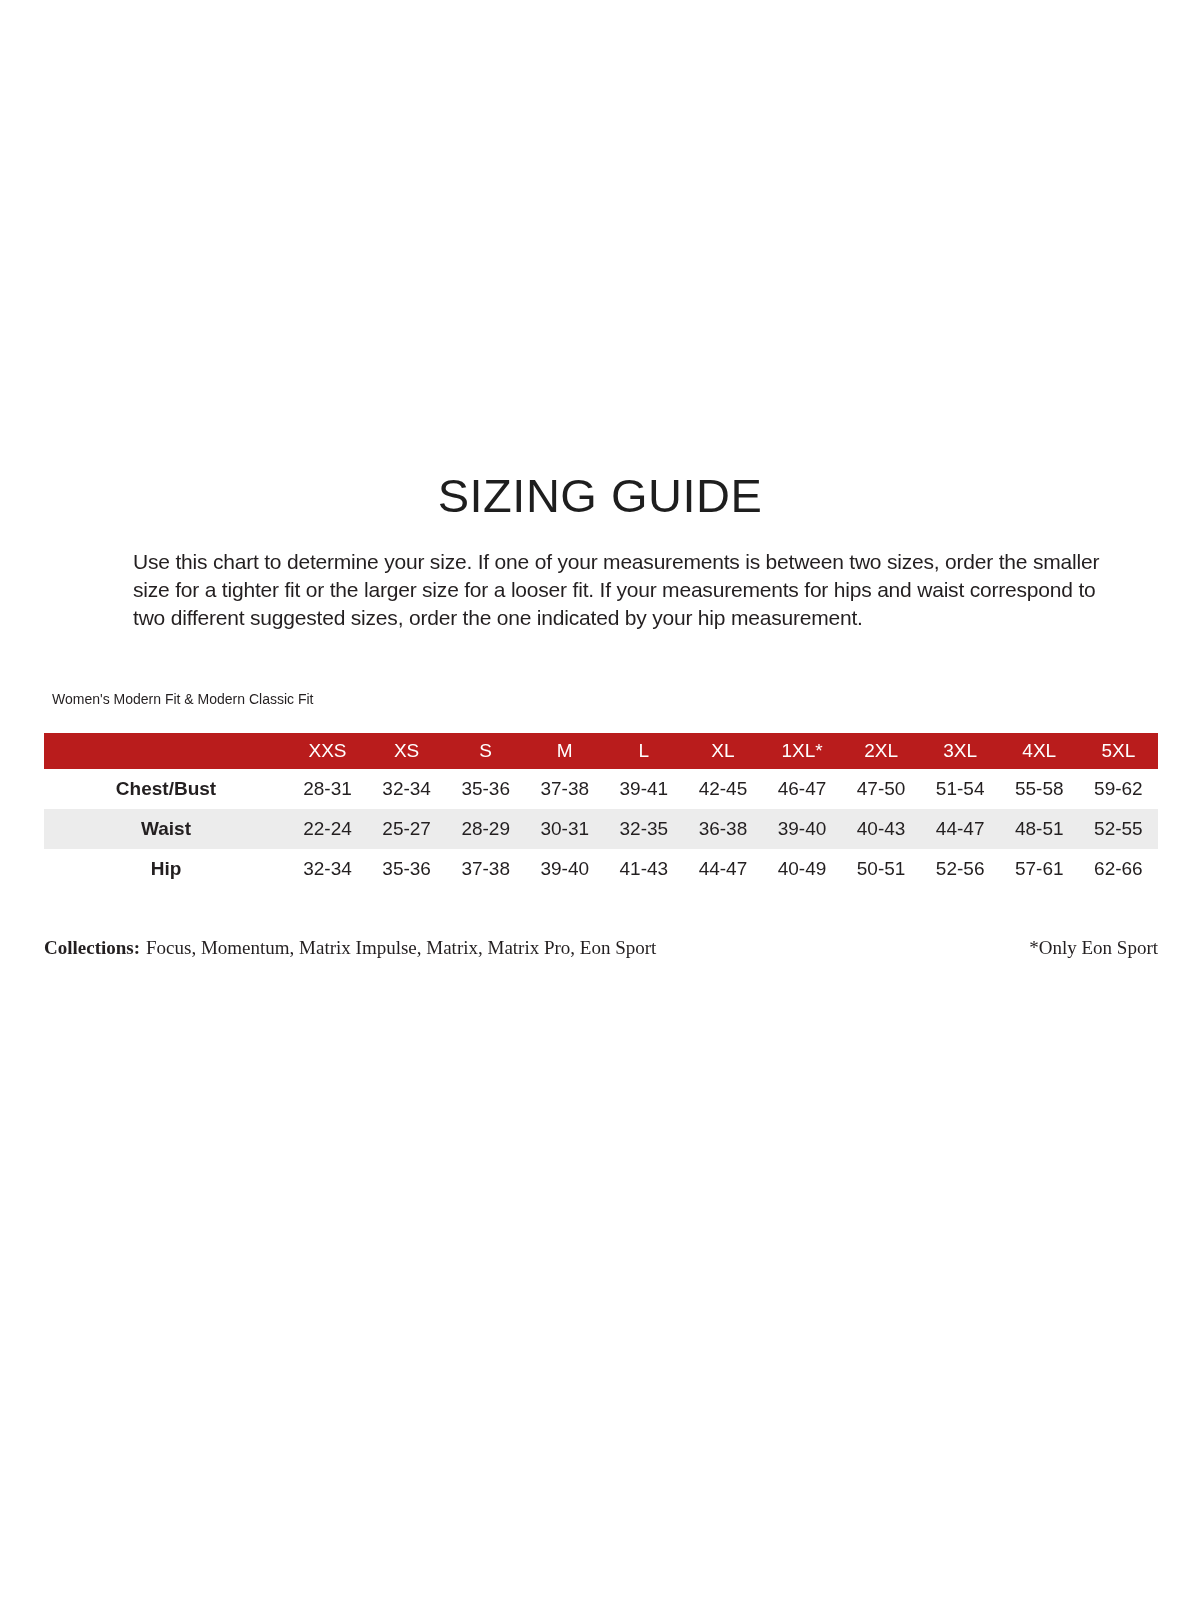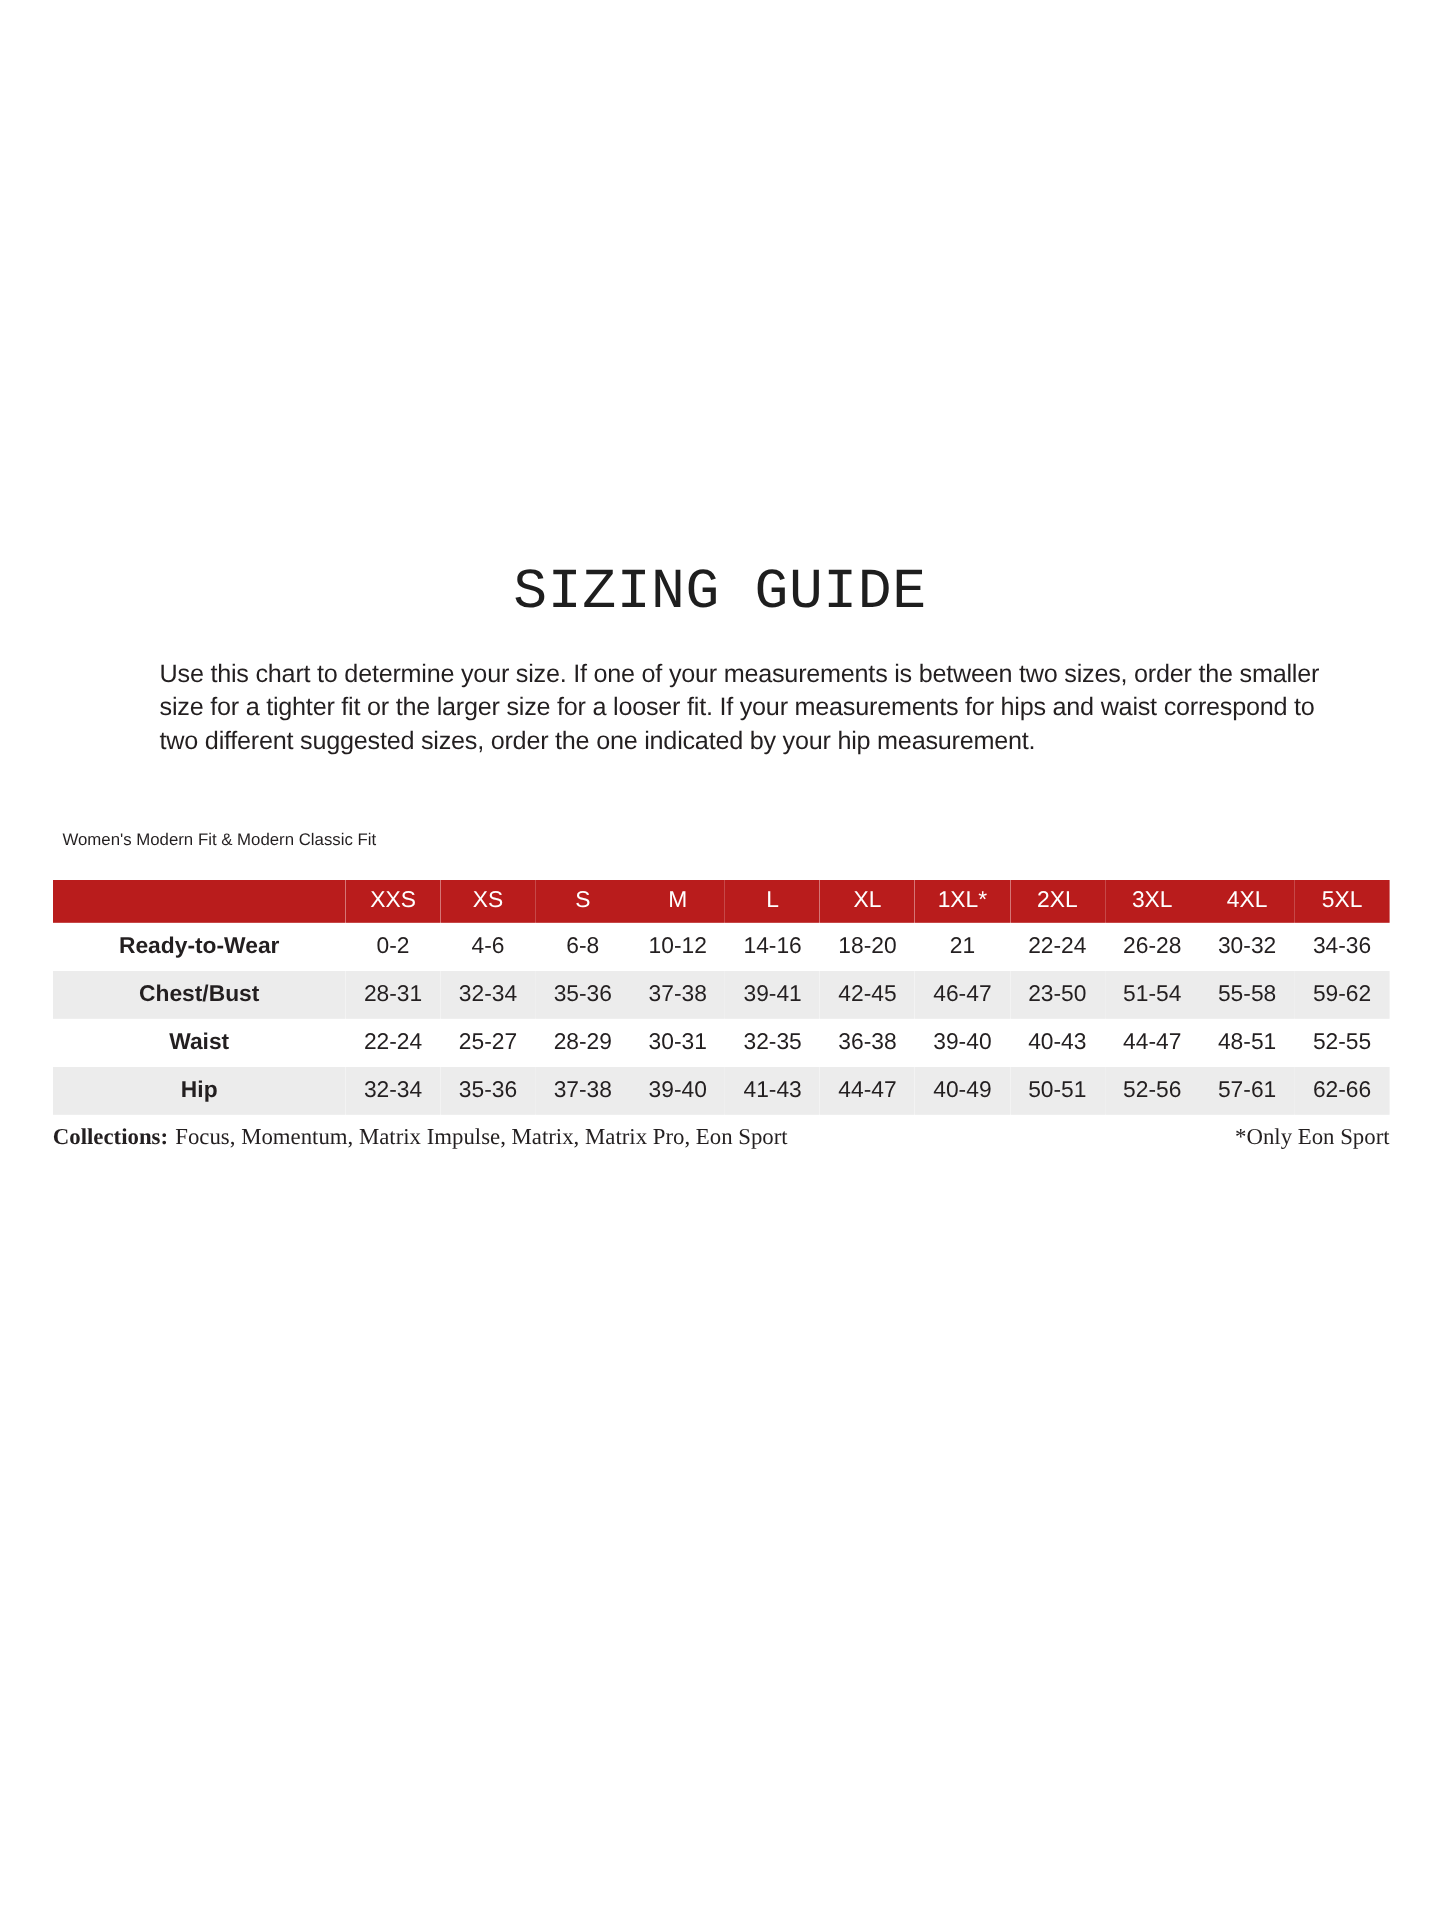"SIZING GUIDE" .title { font-family: Liberation Mono, monospace -> none }
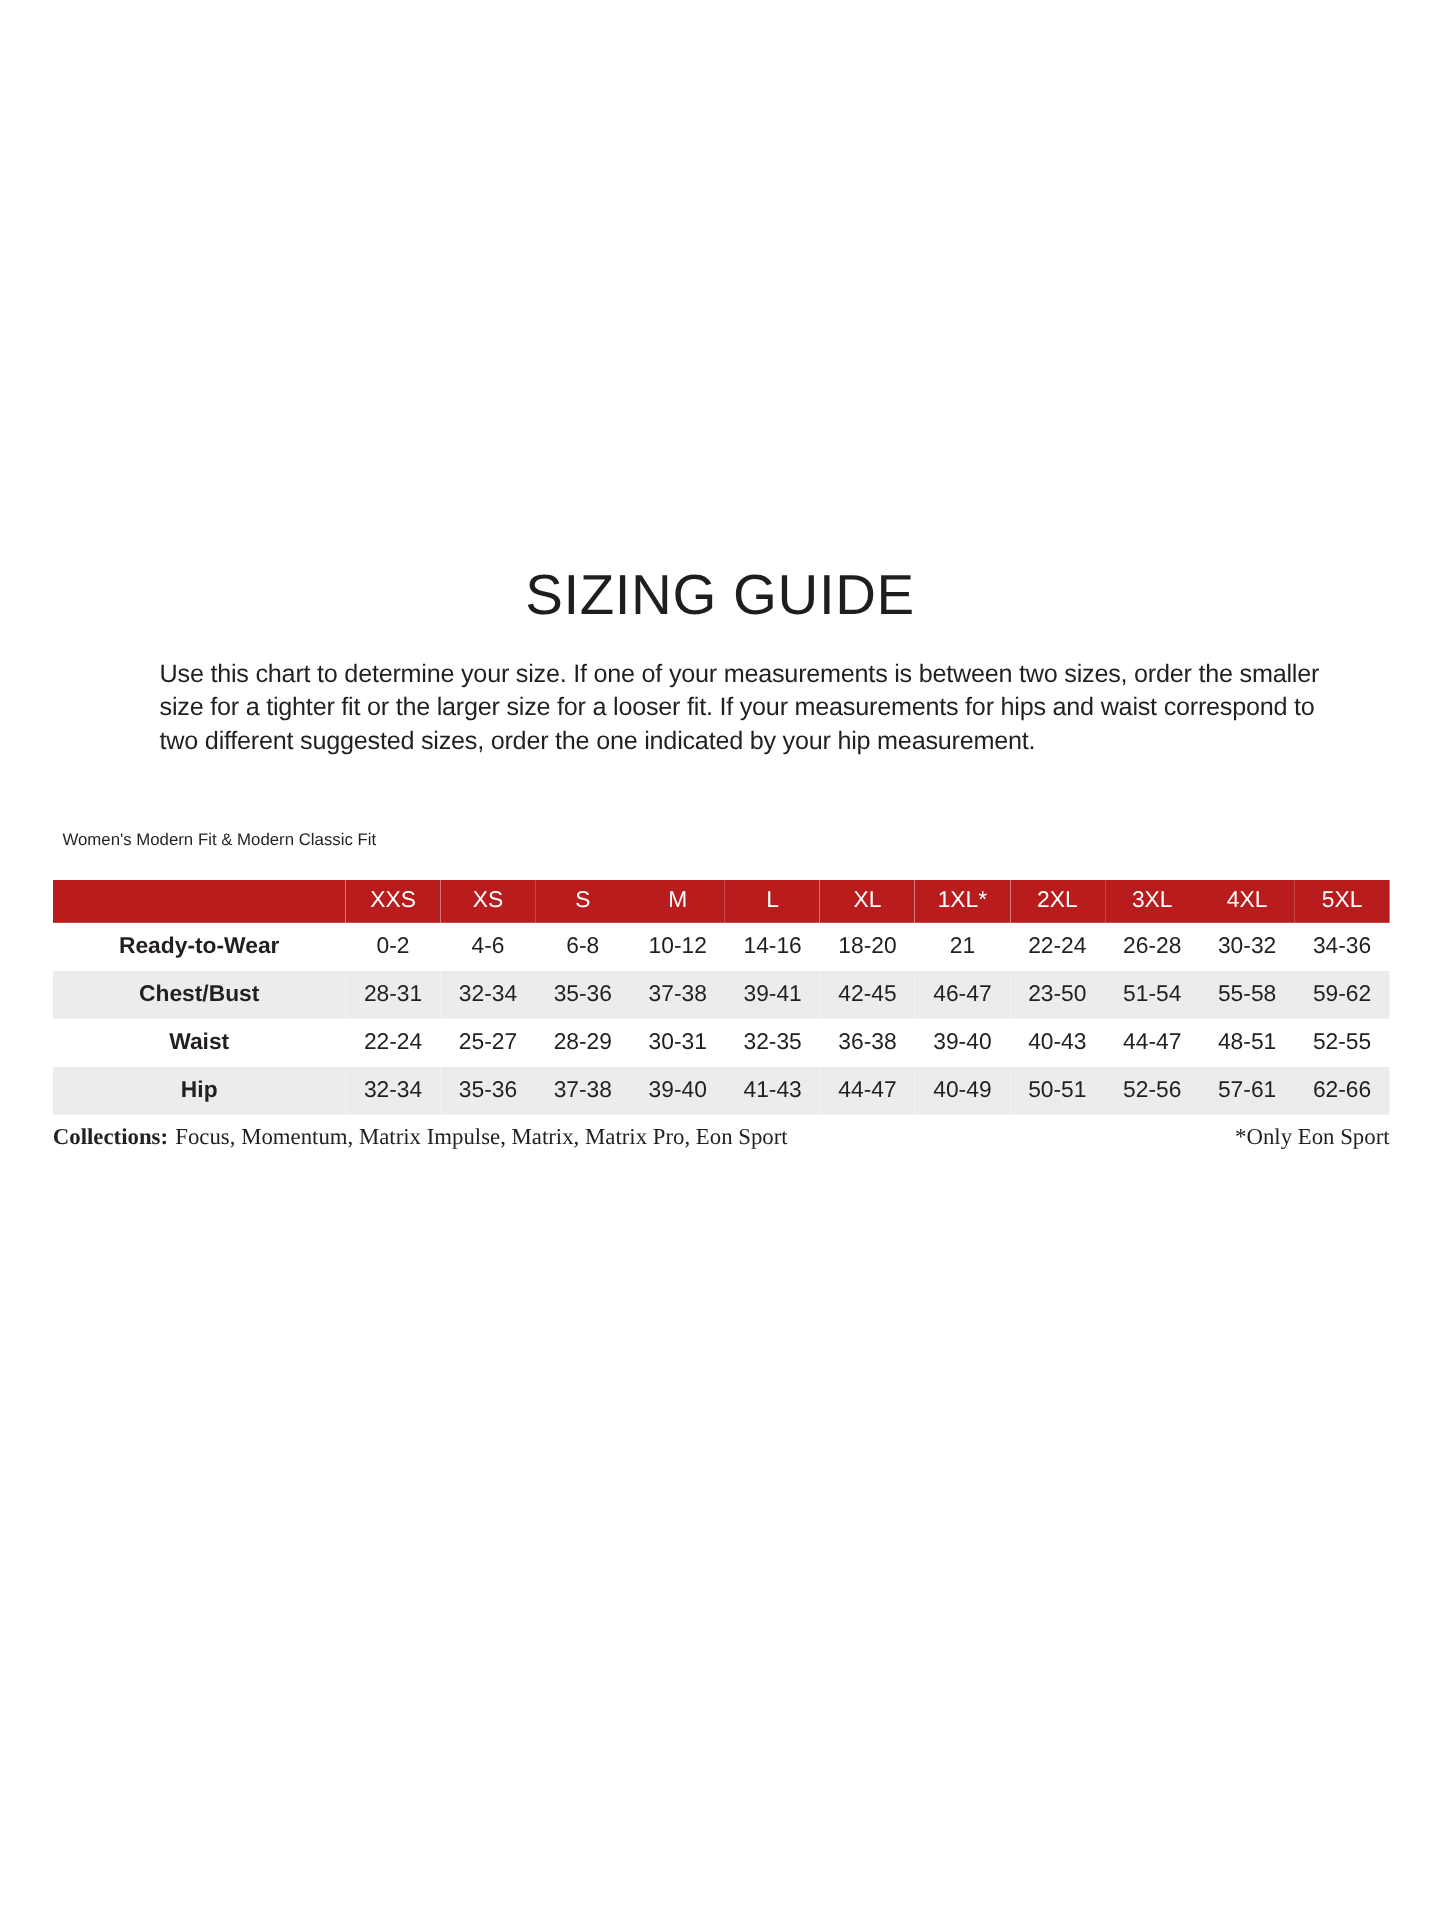"Ready-to-Wear" tr { html: <tr> <td>Ready-to-Wear</td> <td>0-2</td> <td>4-6</td> <td>6-8</td> <td>10-12</td> <td>14-16</td> <td>18-20</td> <td>21</td> <td>22-24</td> <td>26-28</td> <td>30-32</td> <td>34-36</td> </tr> -> none }
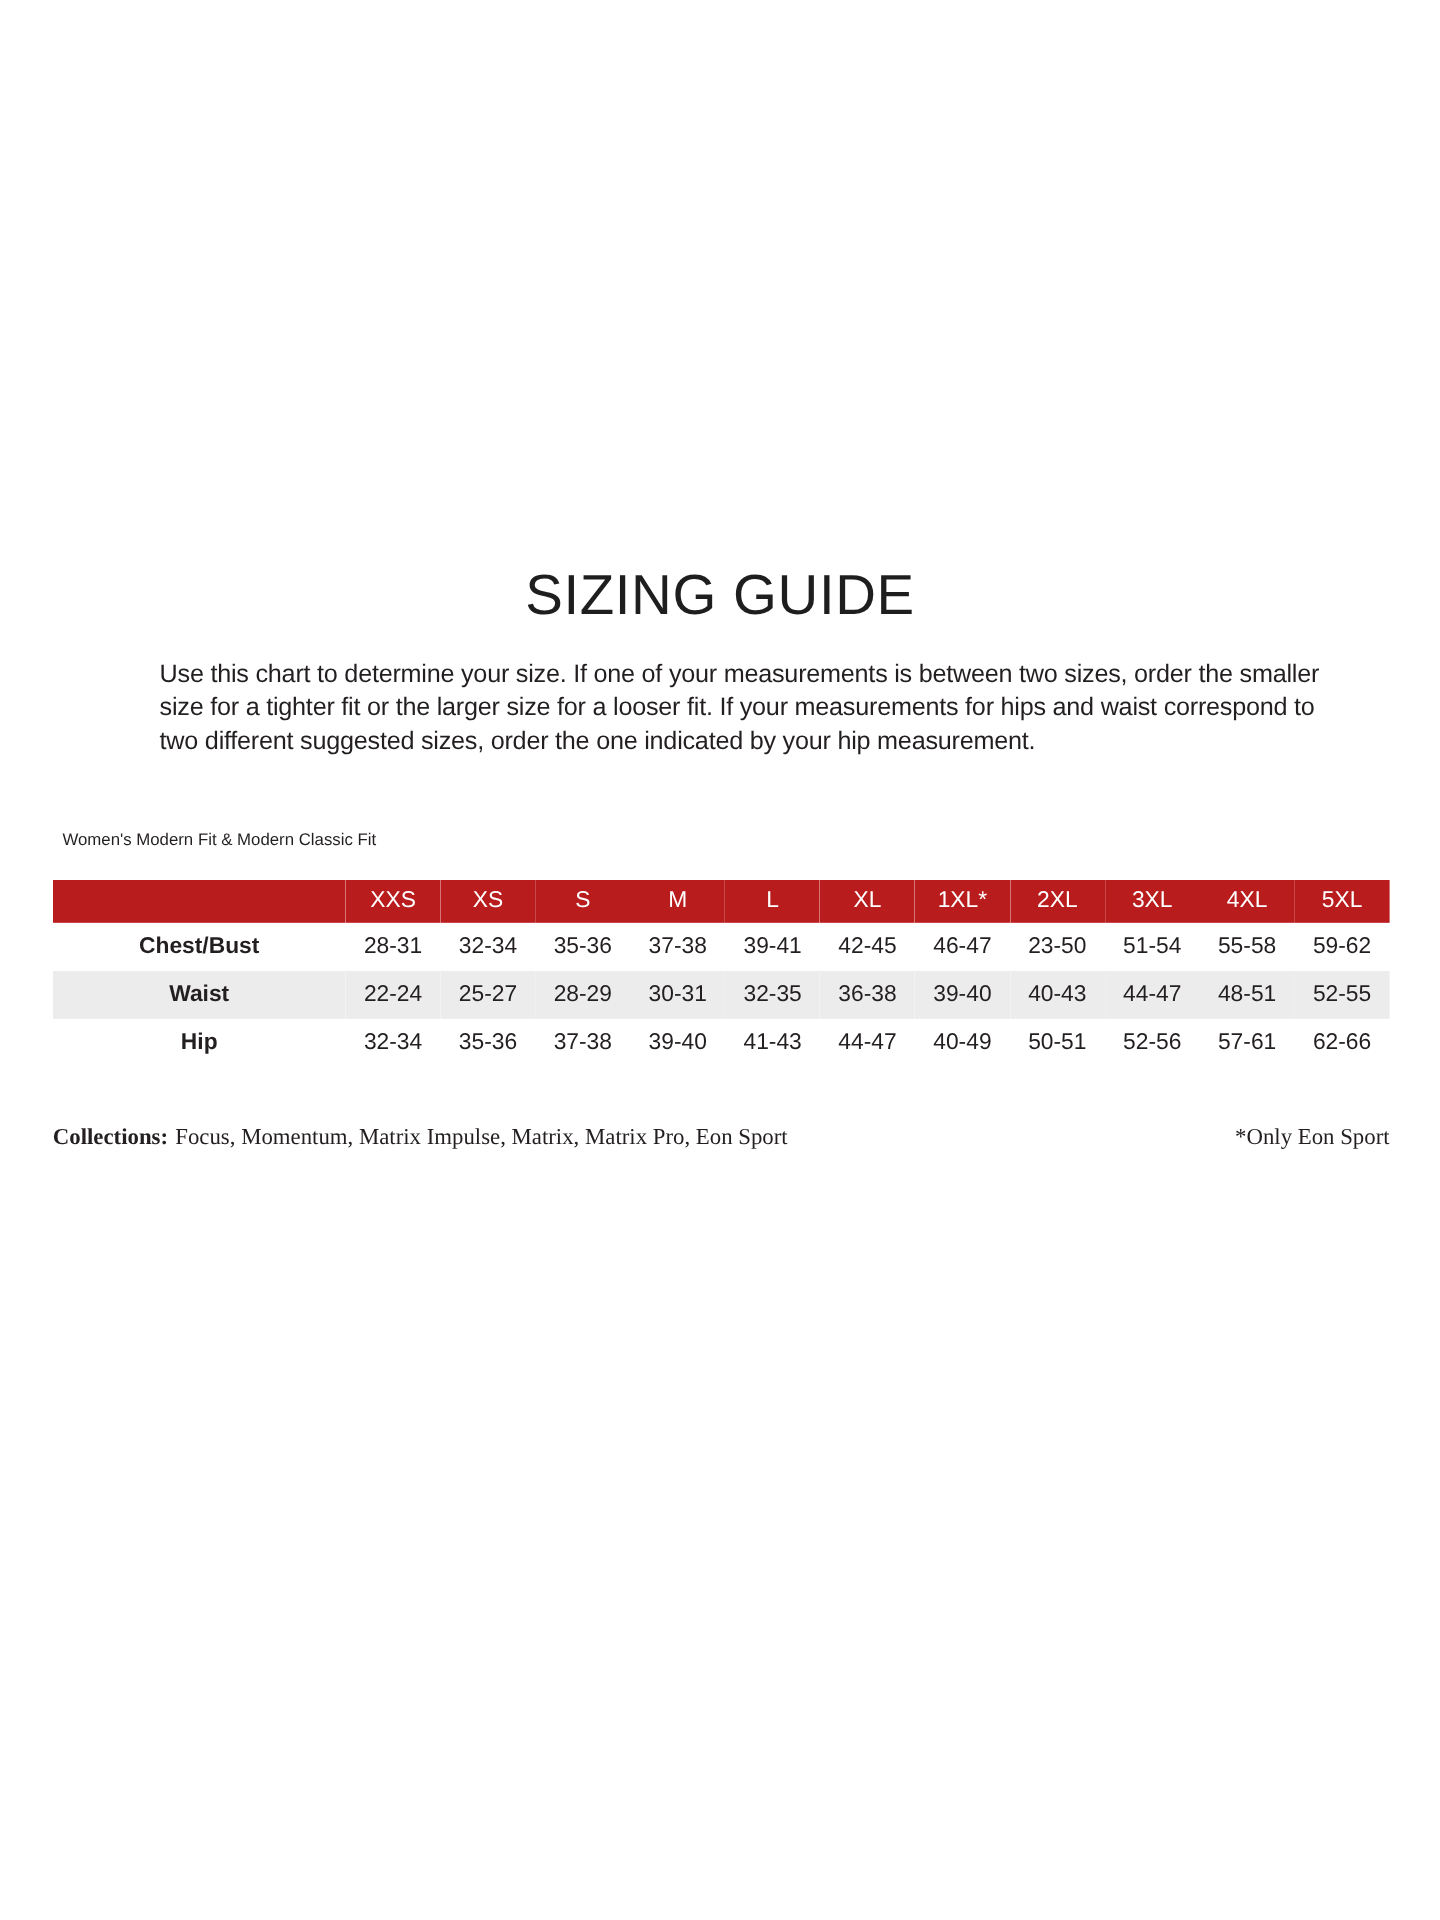"23-50" td { text: 23-50 -> 47-50 }
